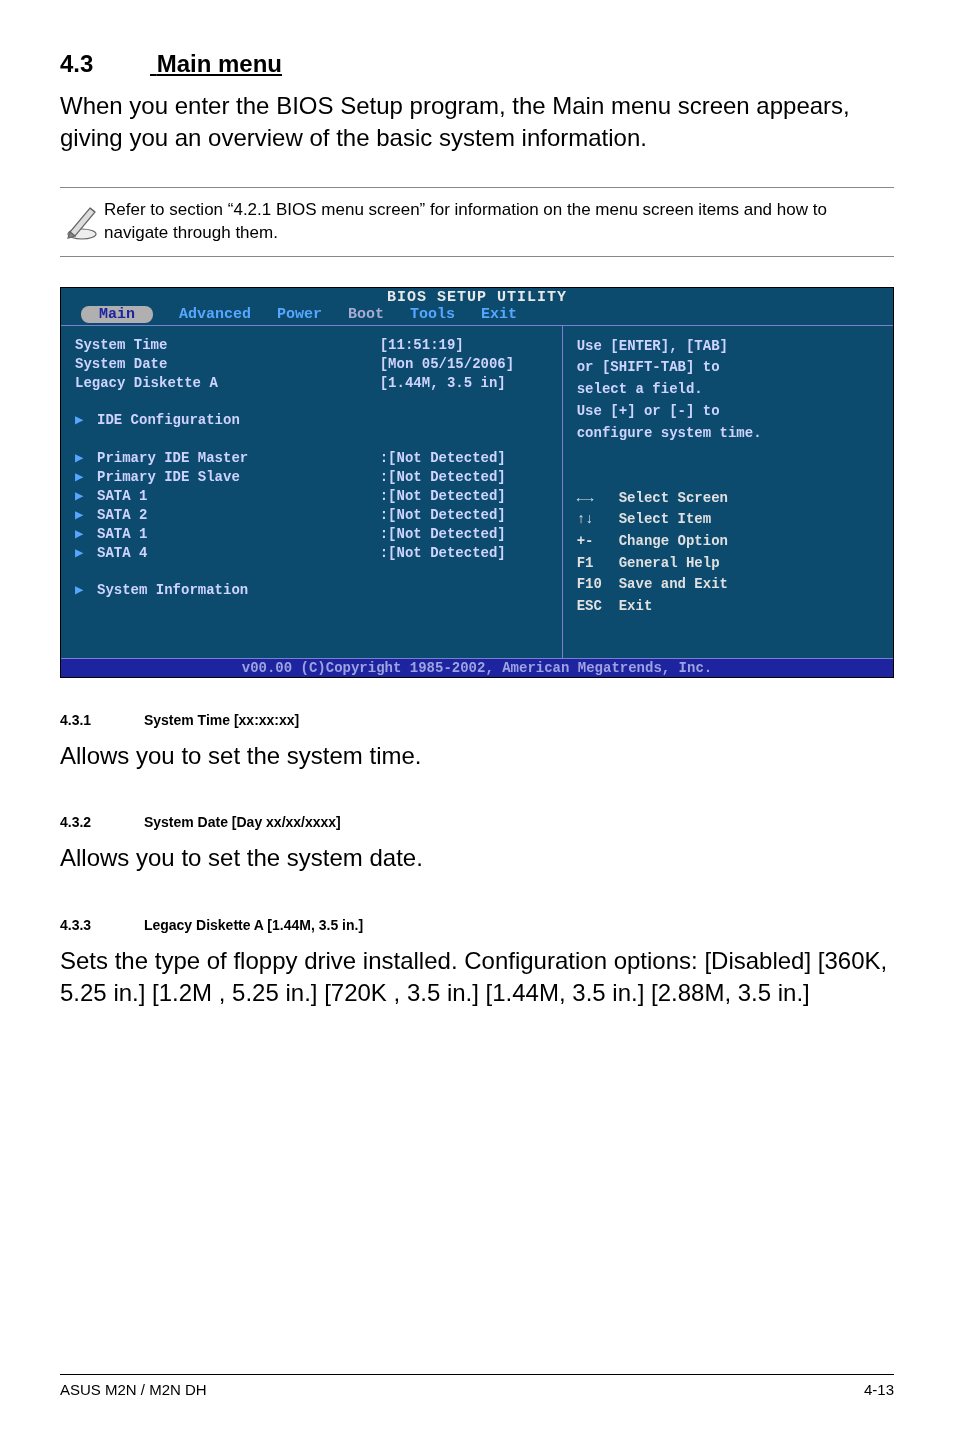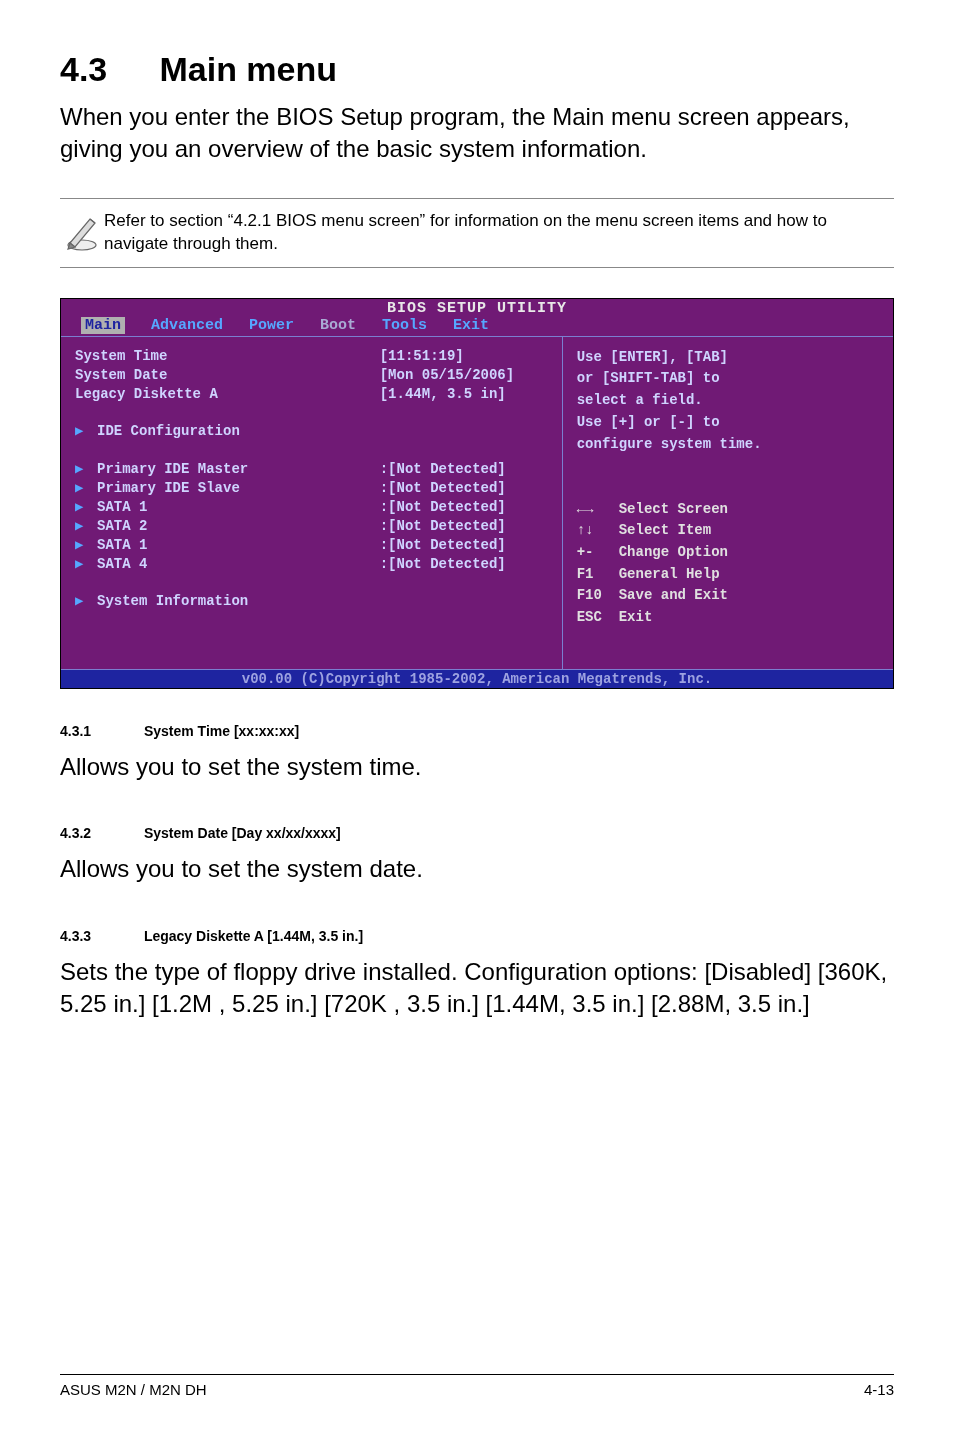"4.3 Main menu" .main-heading { font-size: 34px -> 24px; text-decoration: none -> underline }
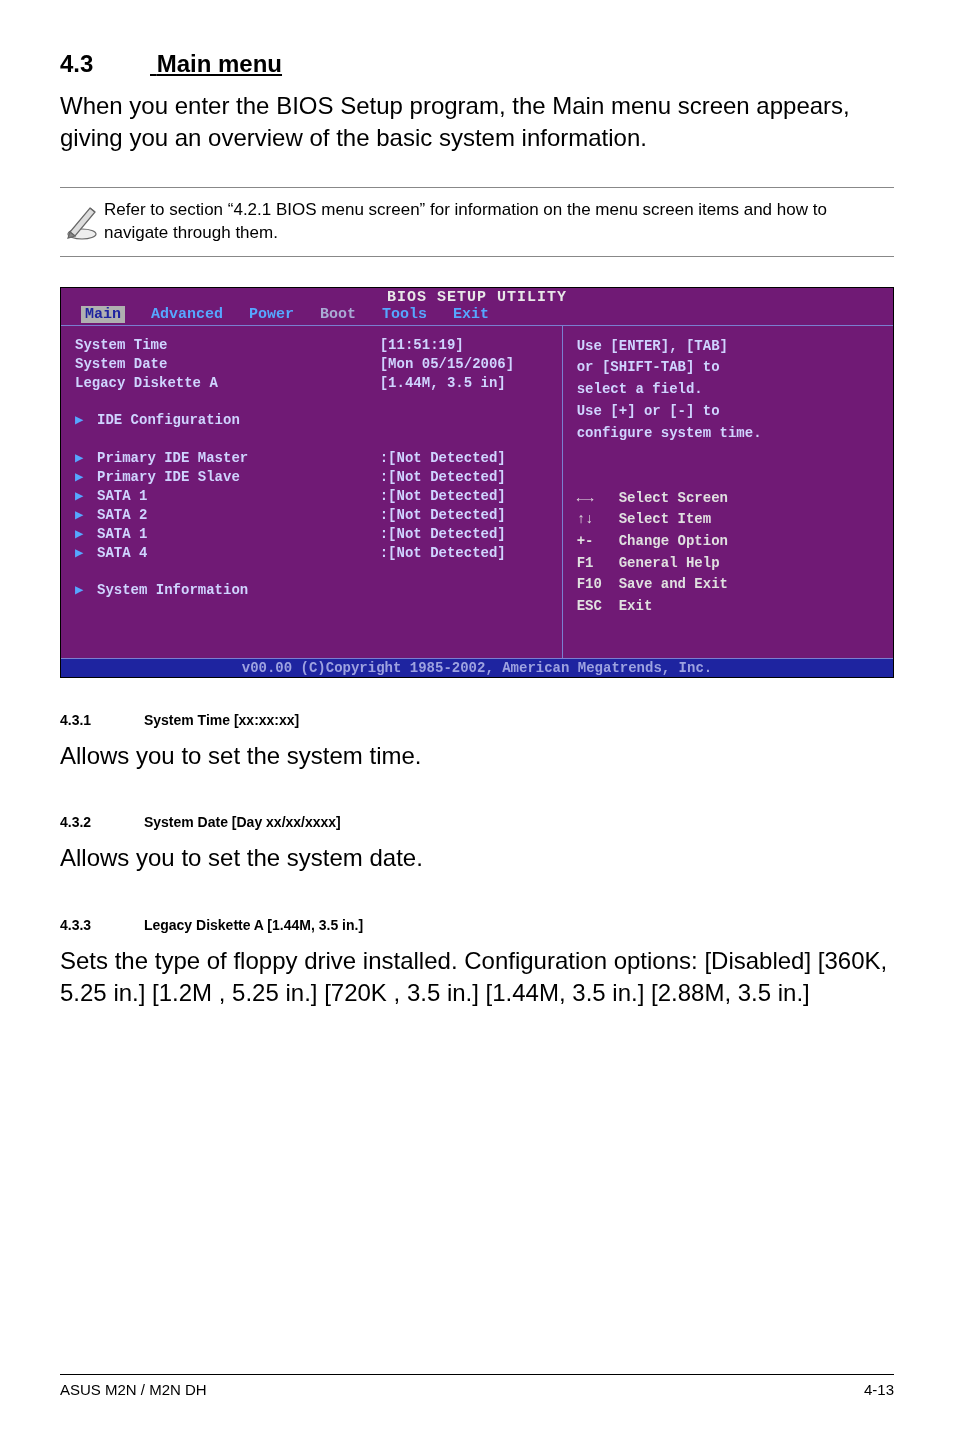"BIOS SETUP UTILITY" .bios-box { background: #701a75 -> #0c4a6e }
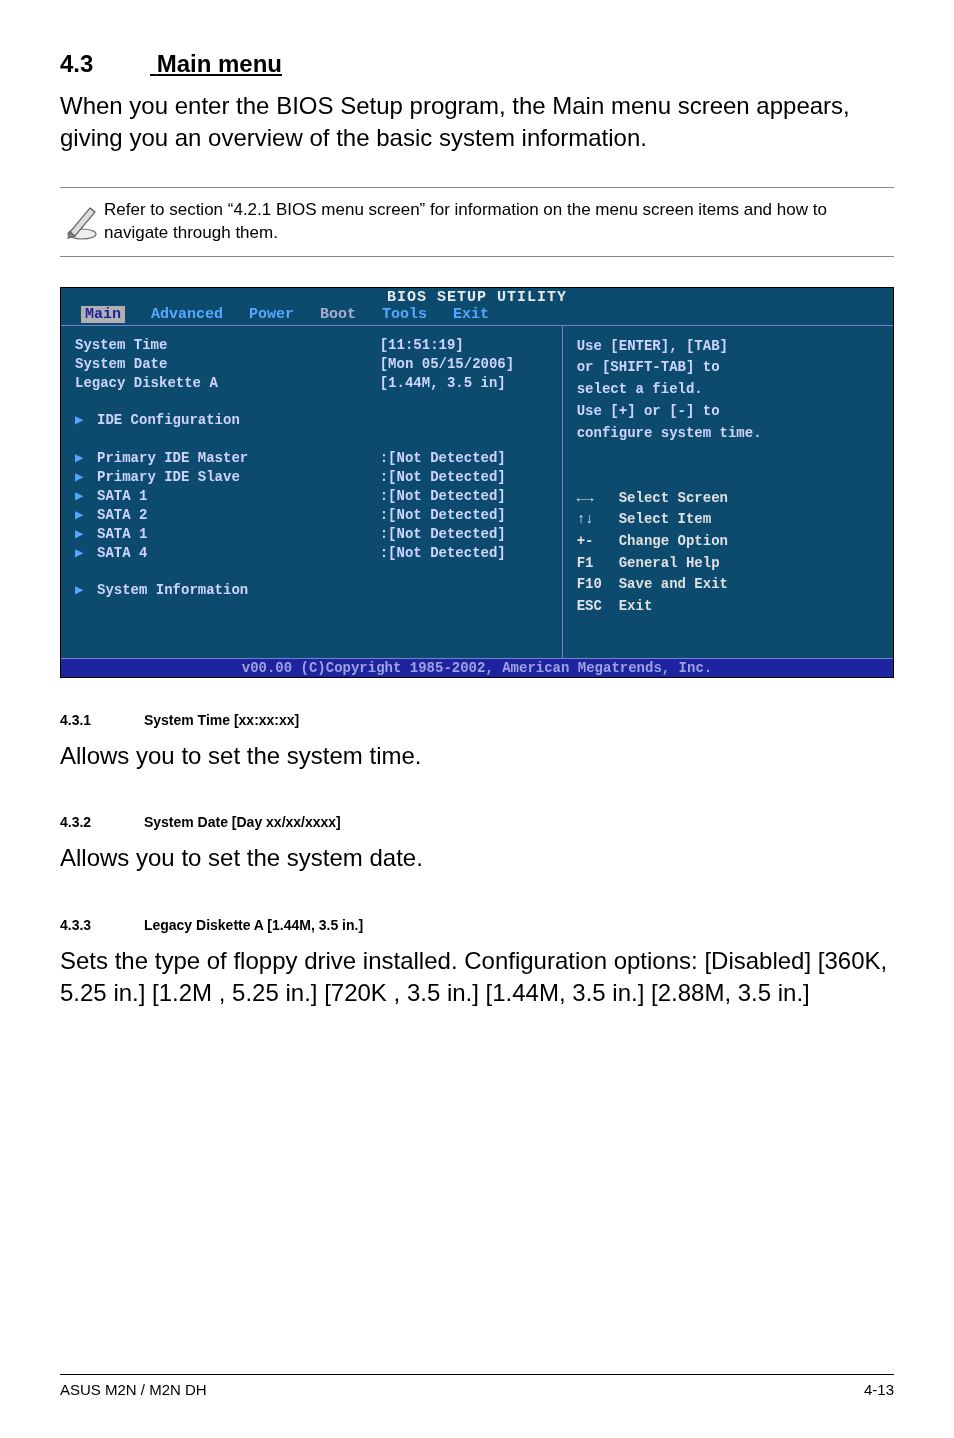"Main" .bios-tabs .tab.active { border-radius: none -> 8px; padding: 0 4px -> 0 18px }
